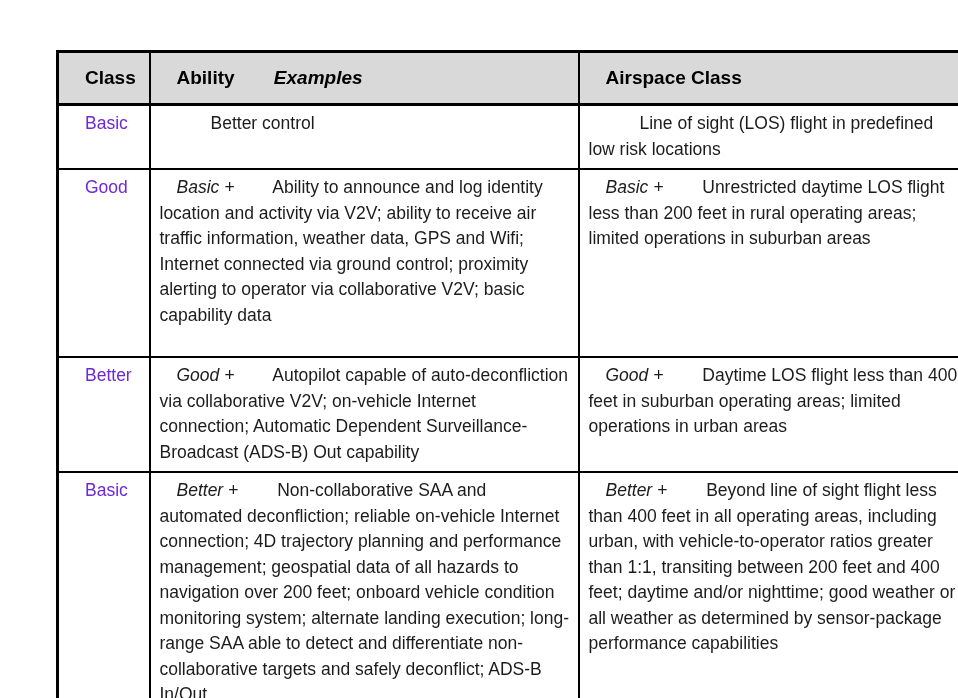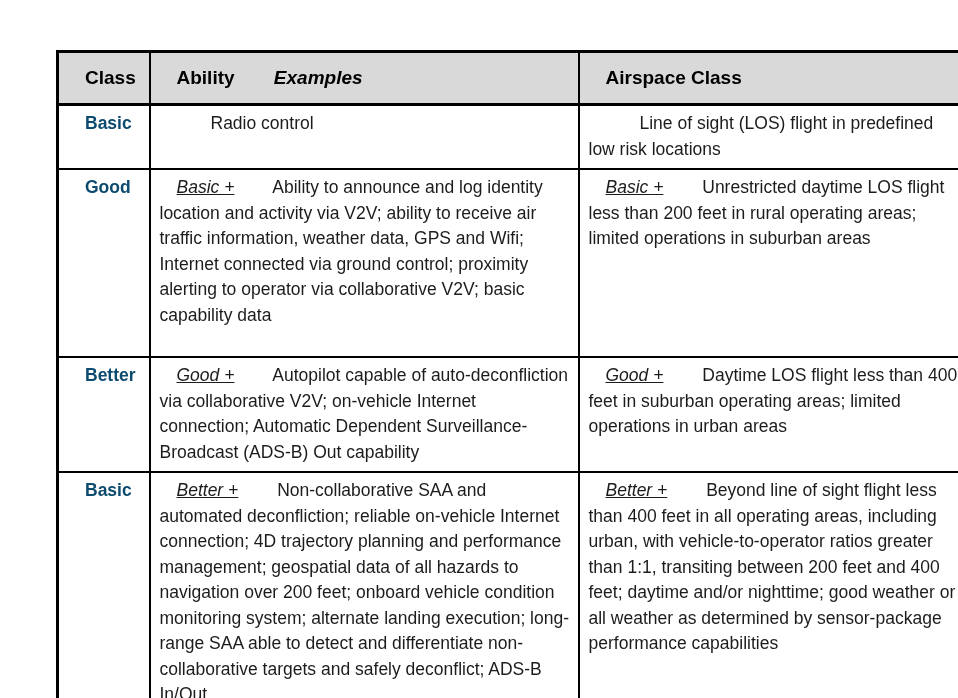"Basic" td.class-cell { color: #0c4a6e -> #6d28d9; font-weight: bold -> normal }
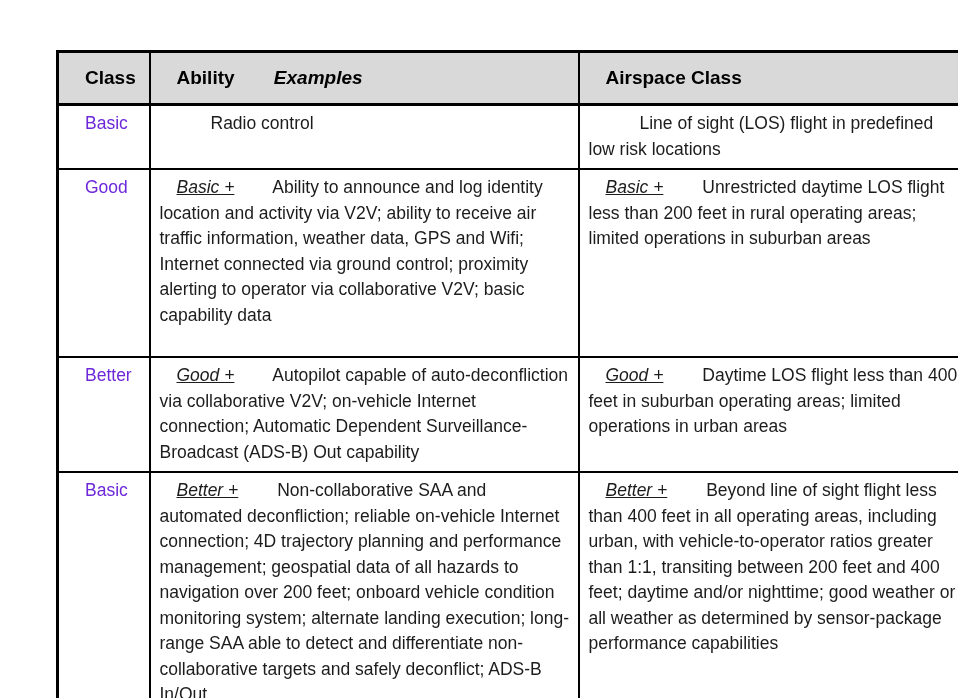"Radio control" span { text: Radio -> Better }
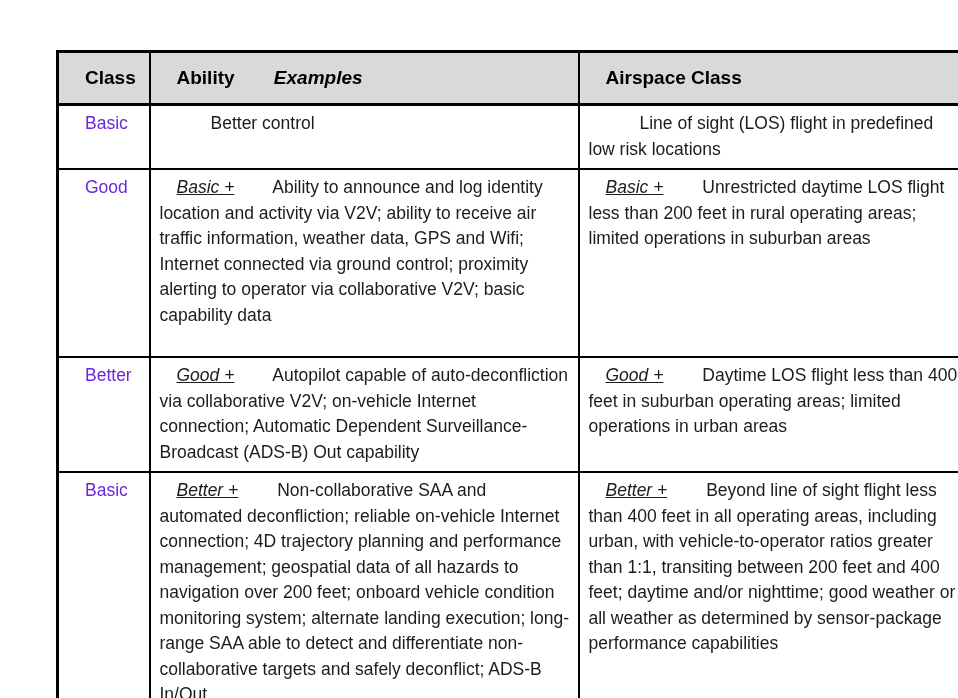"Basic +" .ref { text-decoration: underline -> none }
